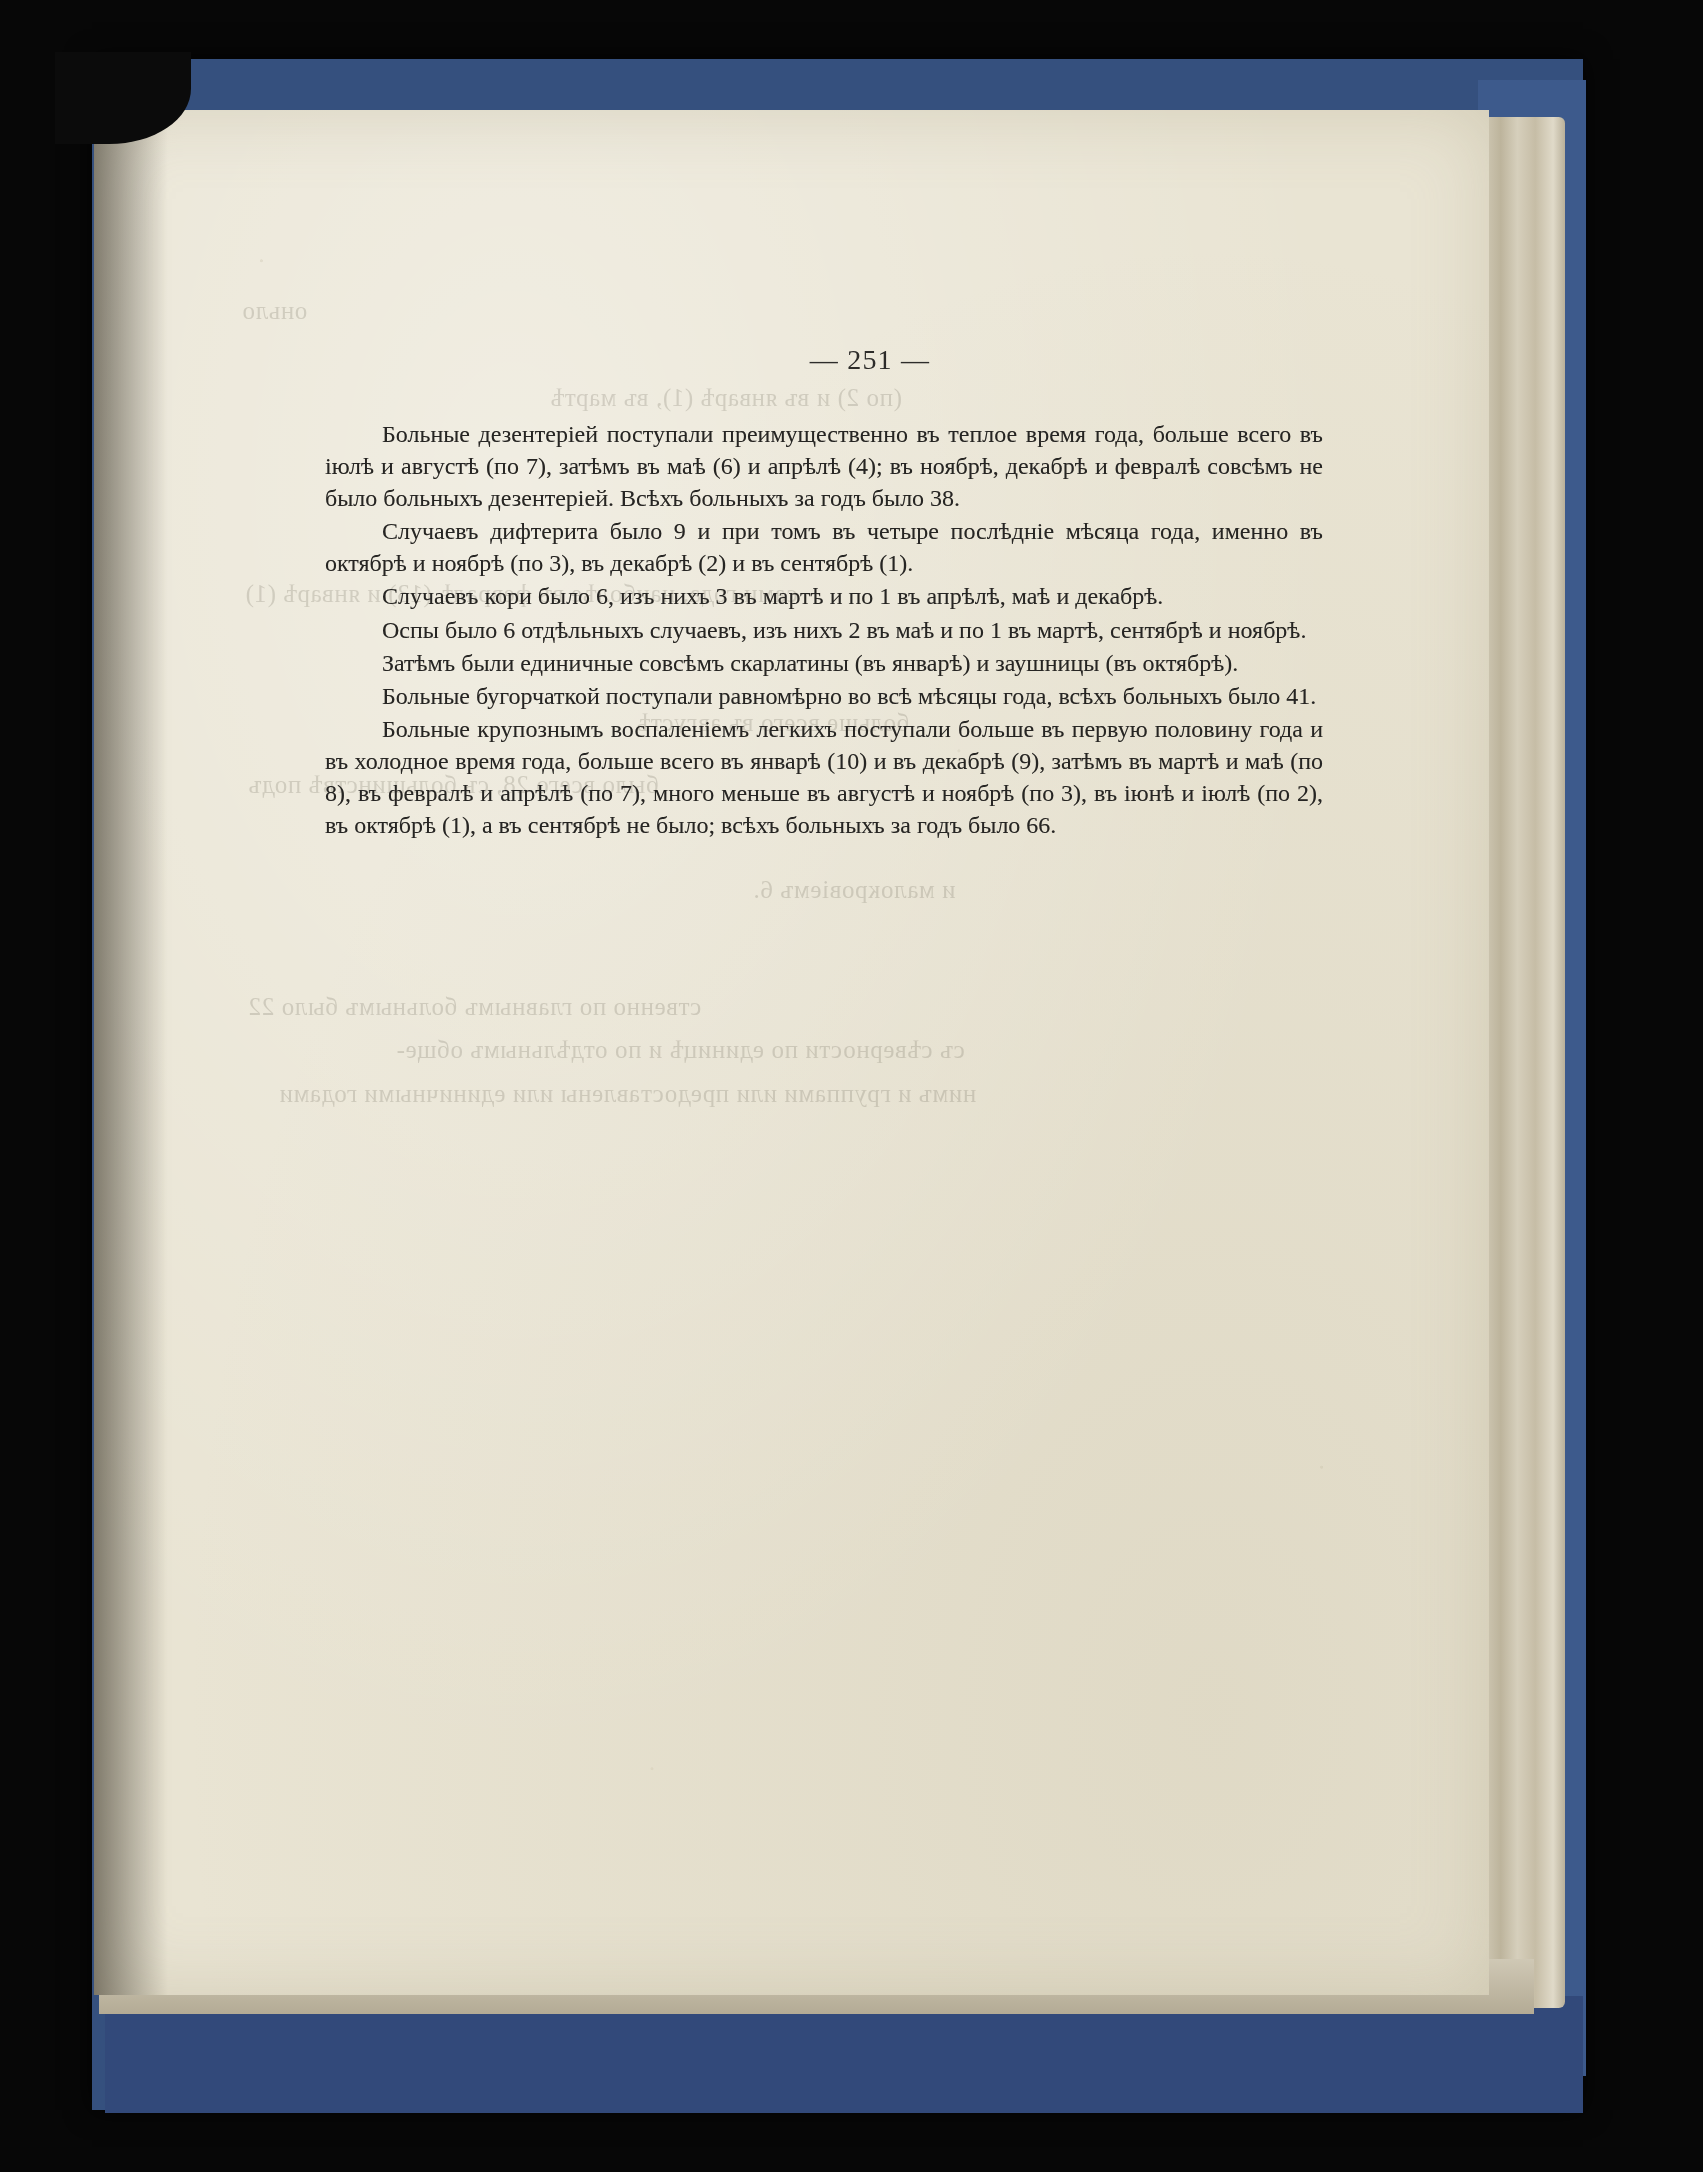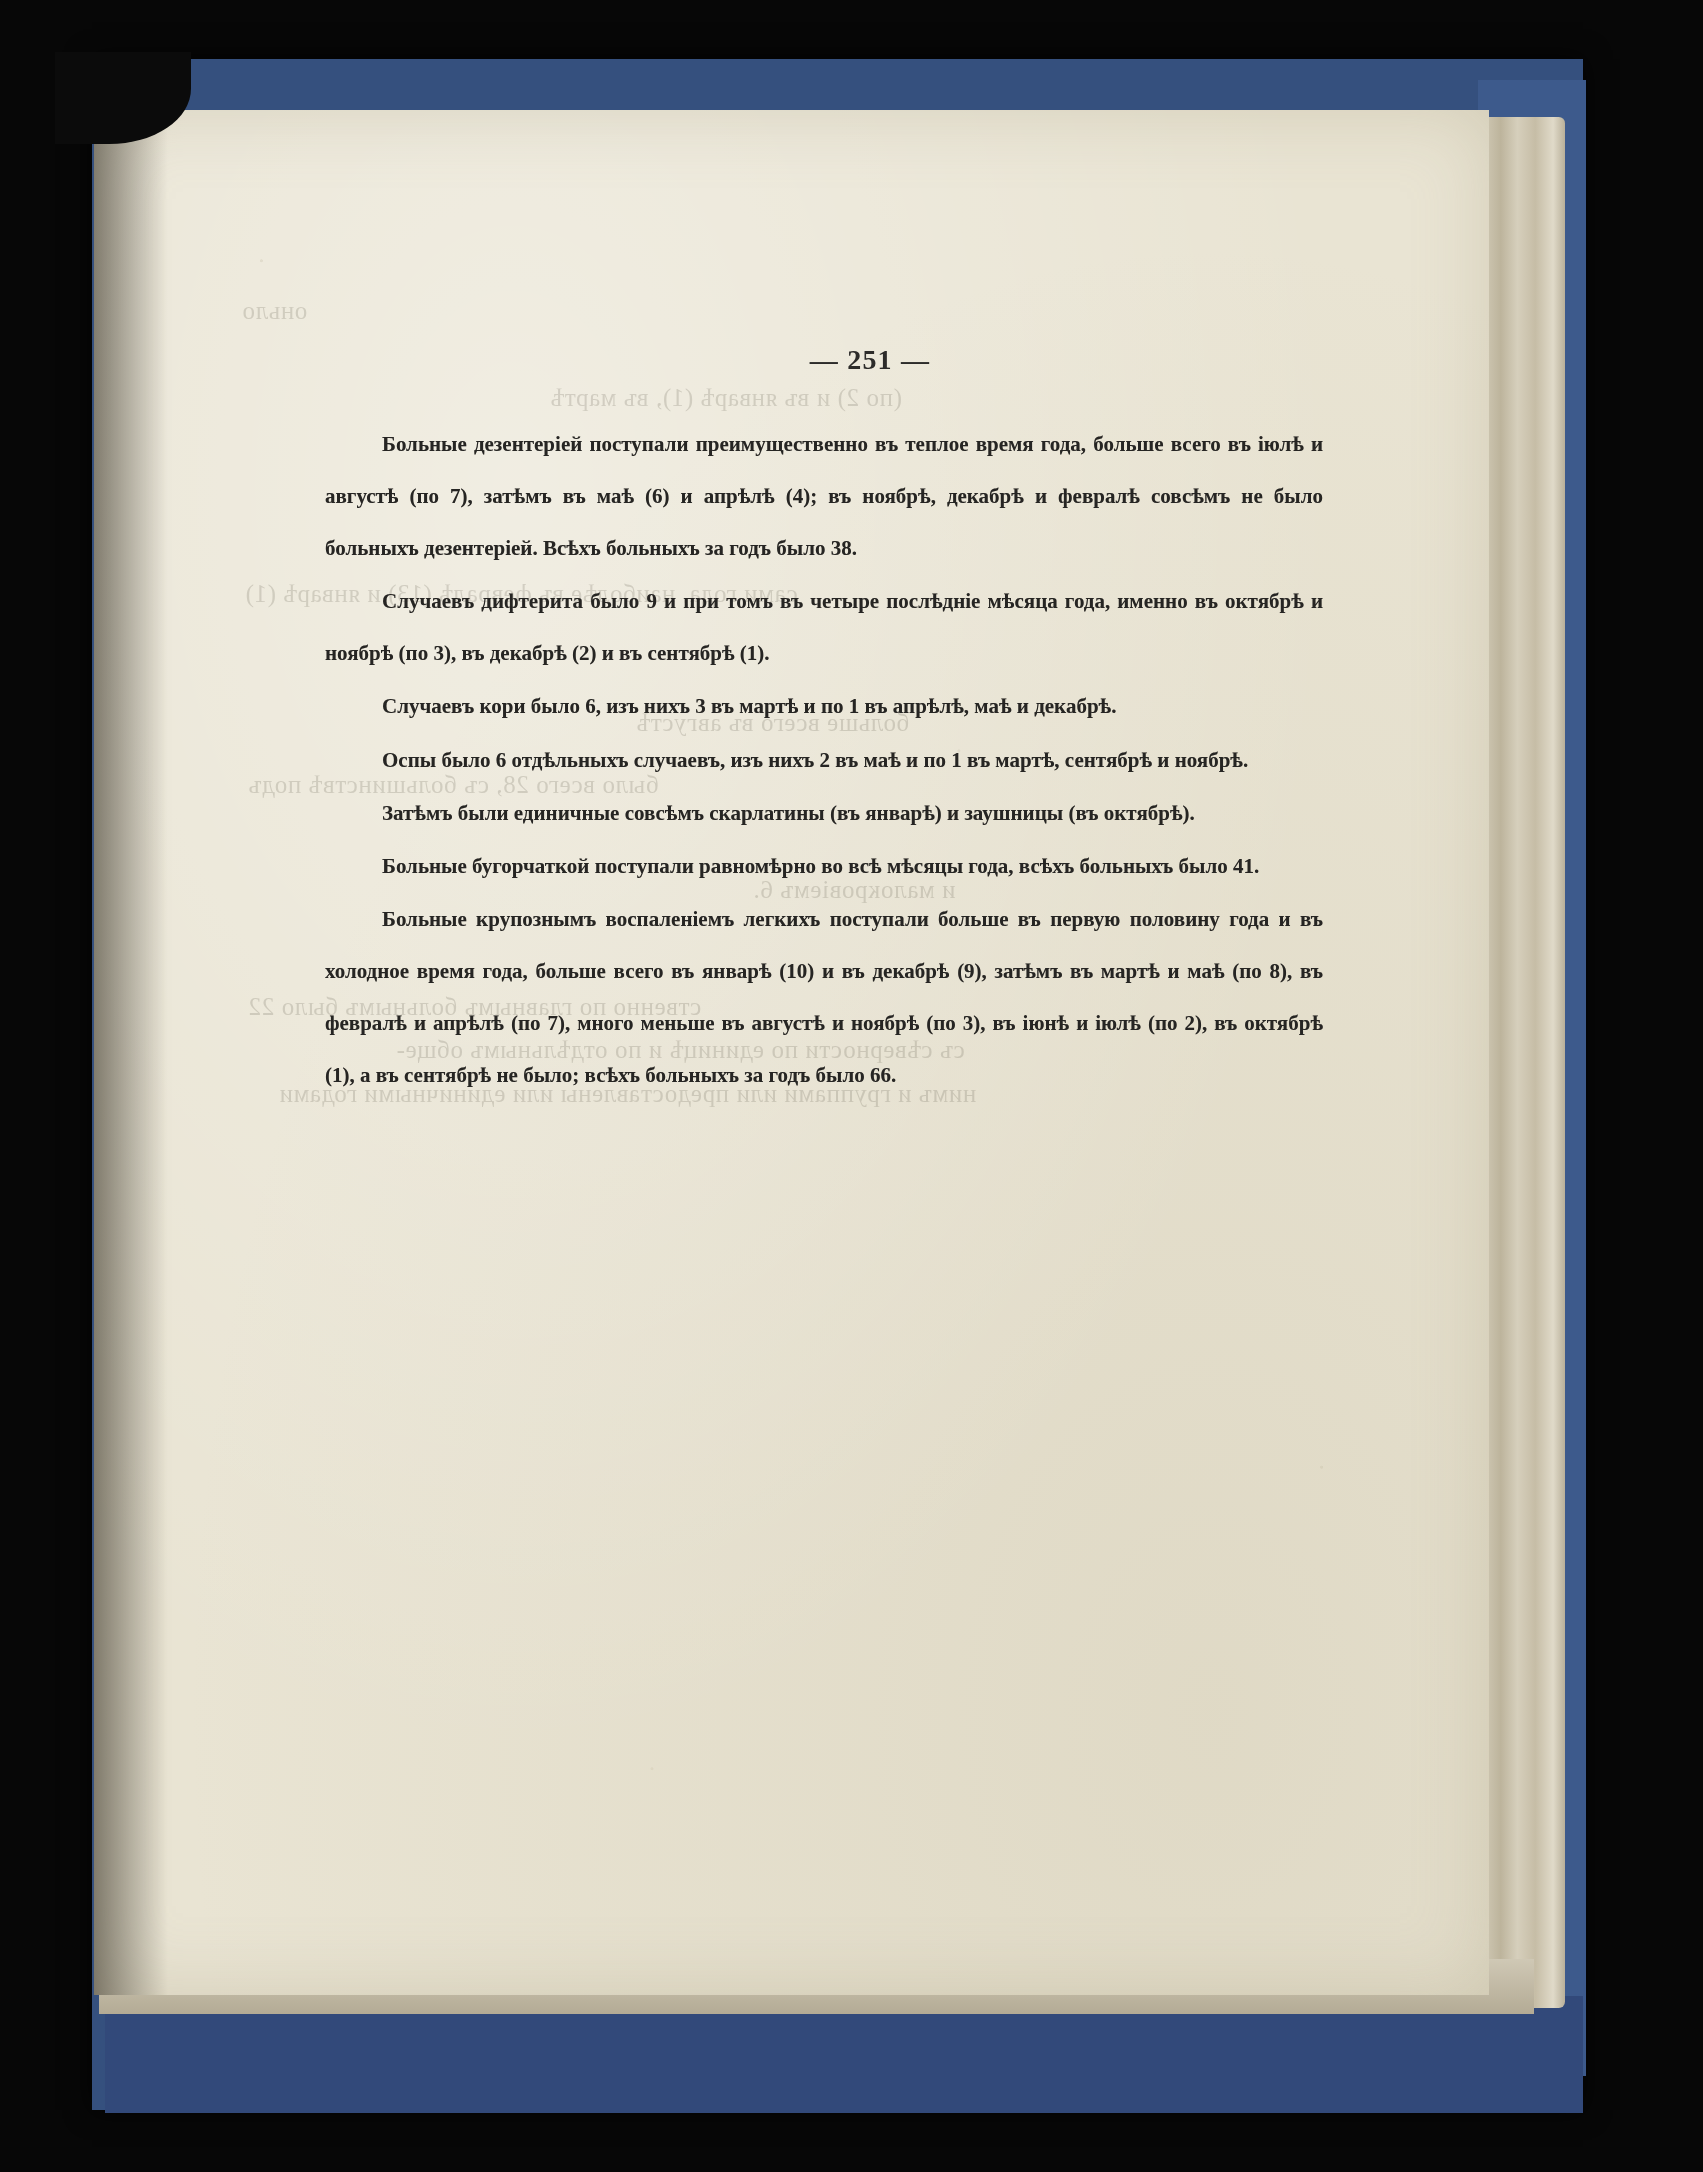"— 251 —" .text-block { font-weight: bold -> none }
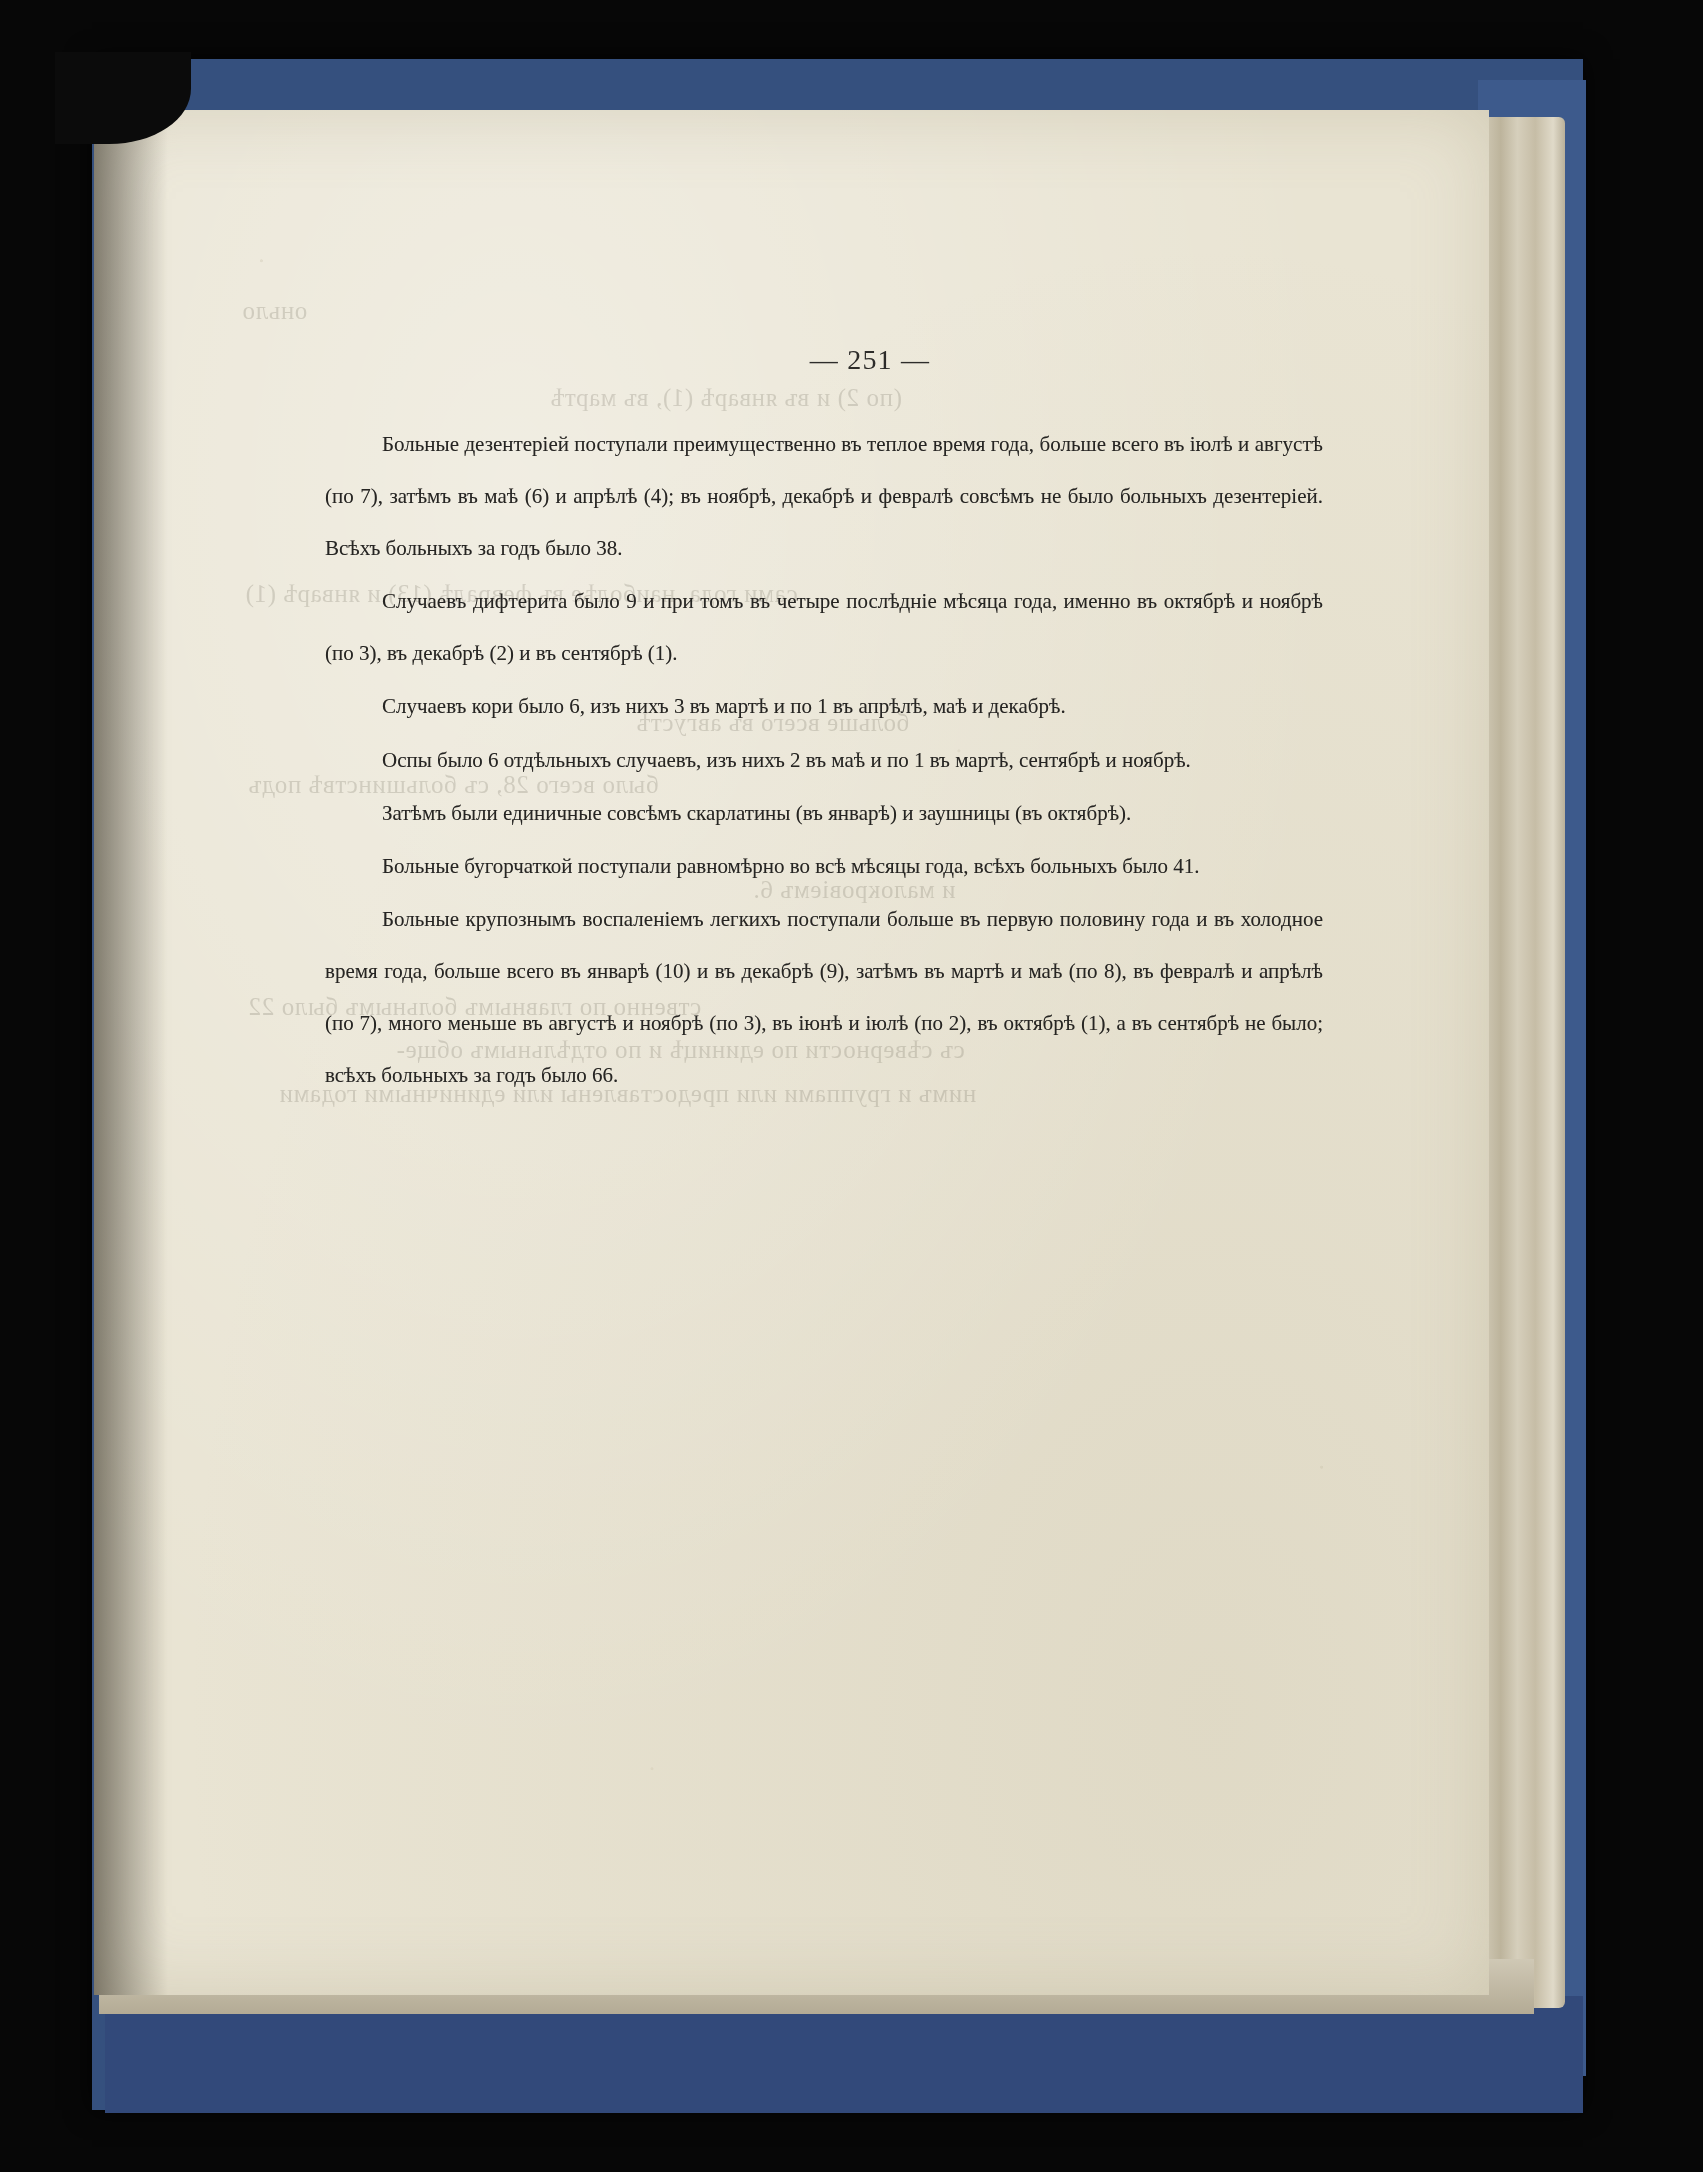"Больные дезентеріей поступали" .para { font-size: 21px -> 24px; line-height: 52px -> 32px }
